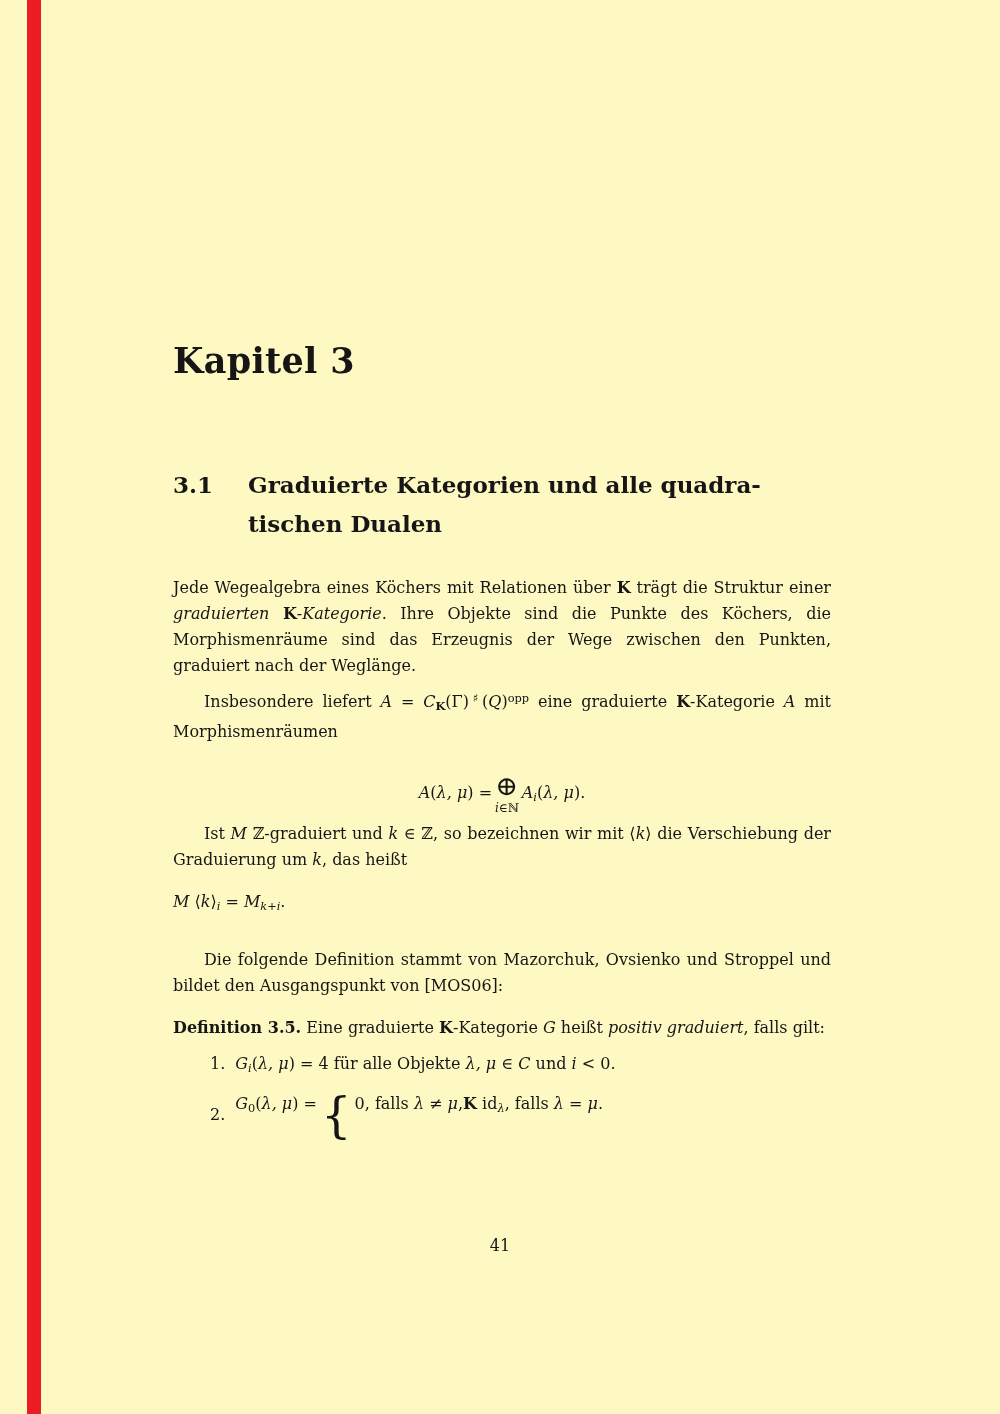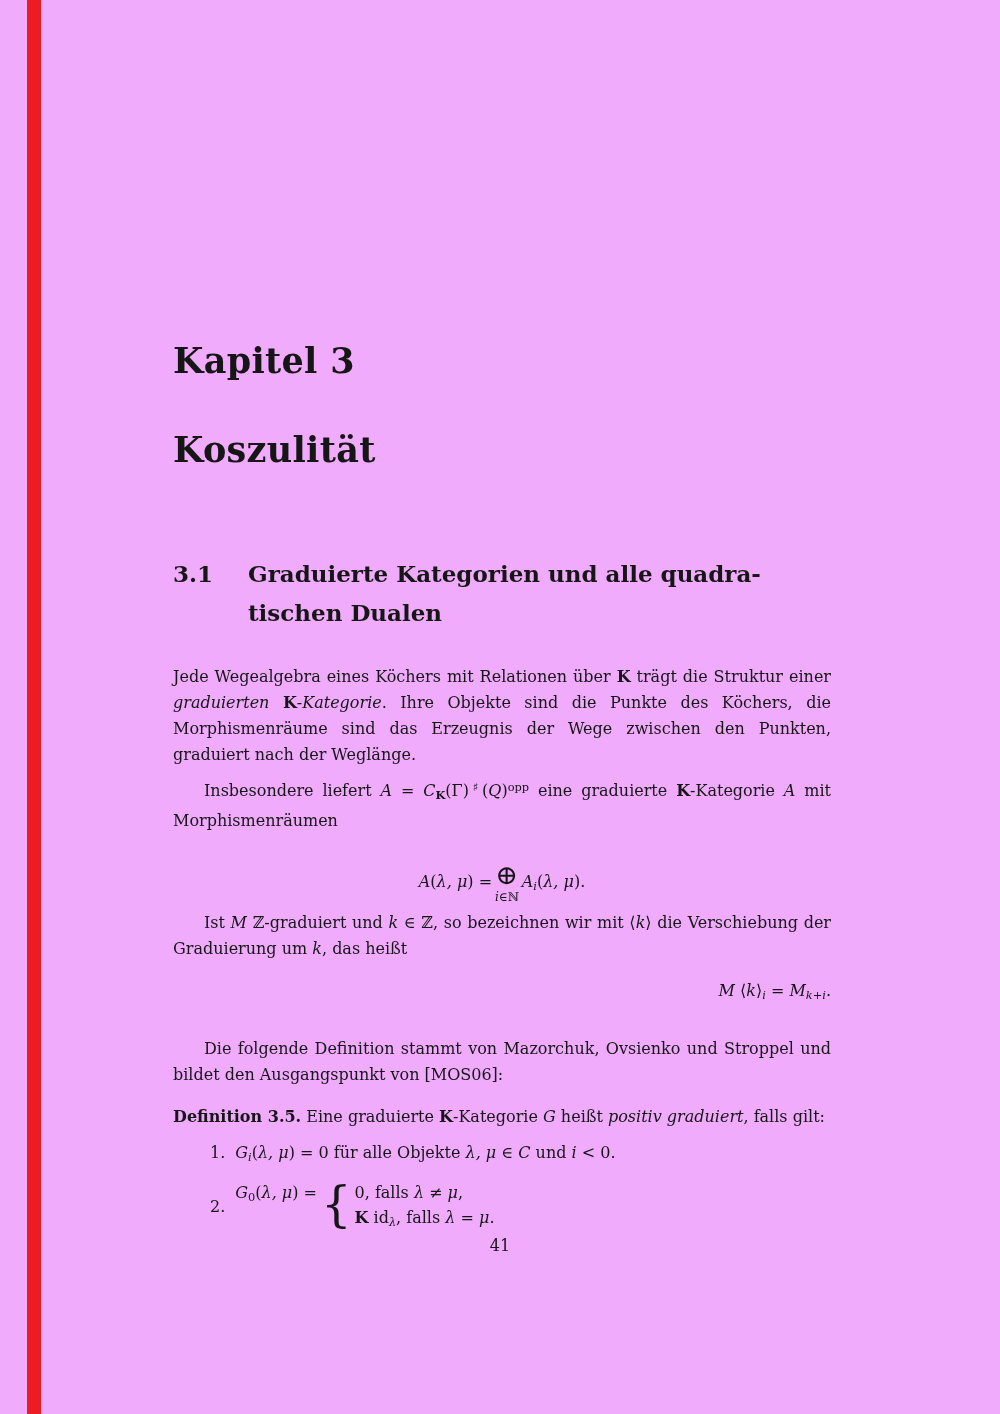"Kapitel 3" .sheet { background: #f0abfc -> #fef9c3 }
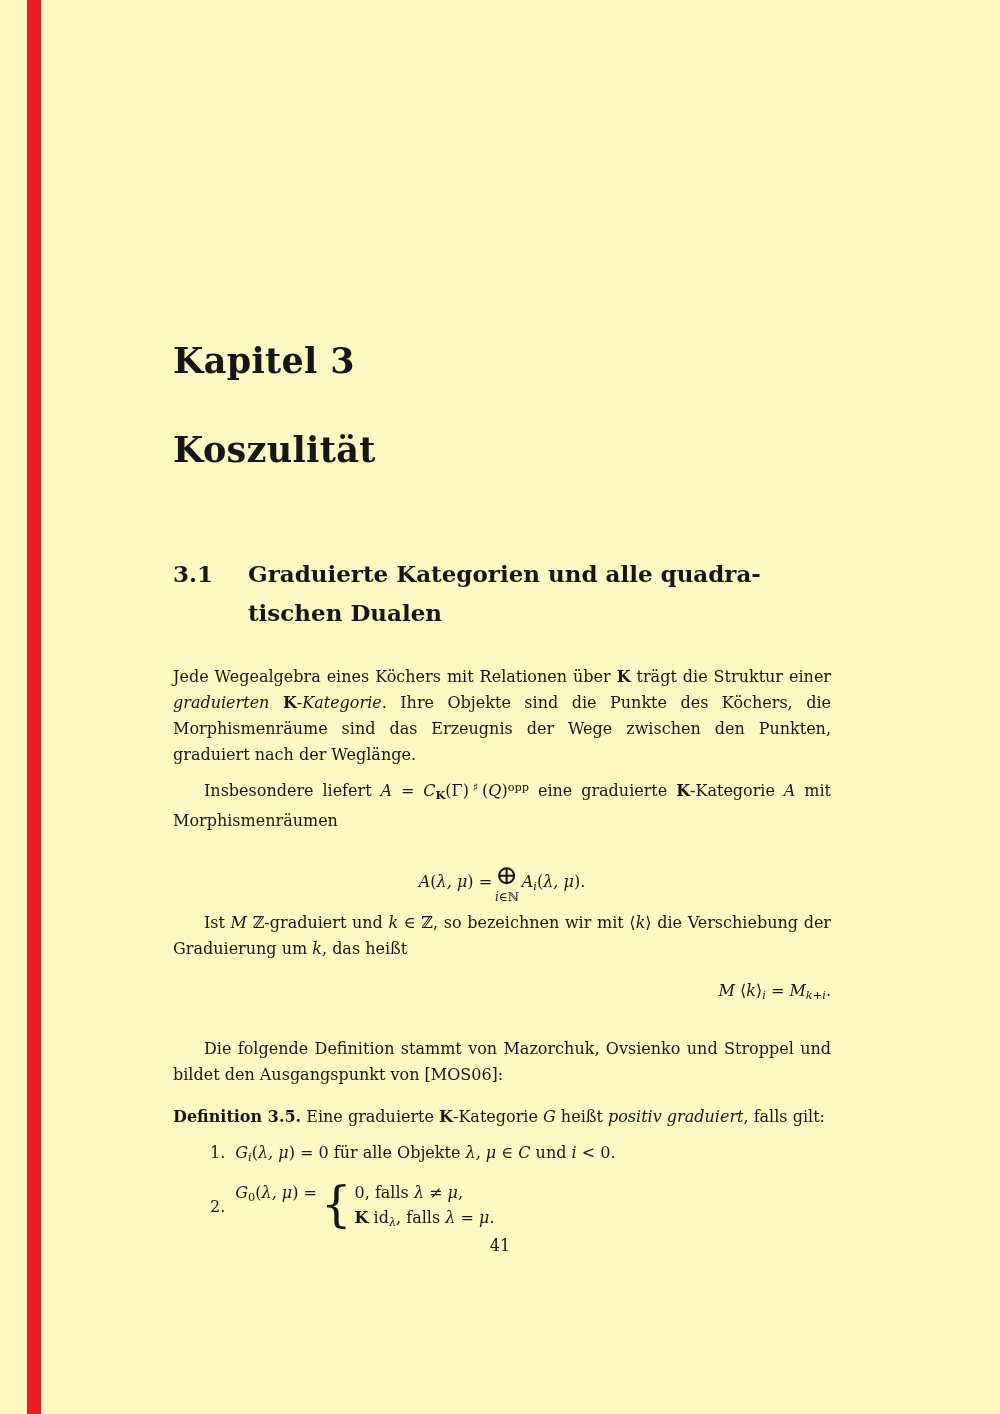"Koszulität" h1.chapter-title { html: <h1>Koszulität</h1> -> none }
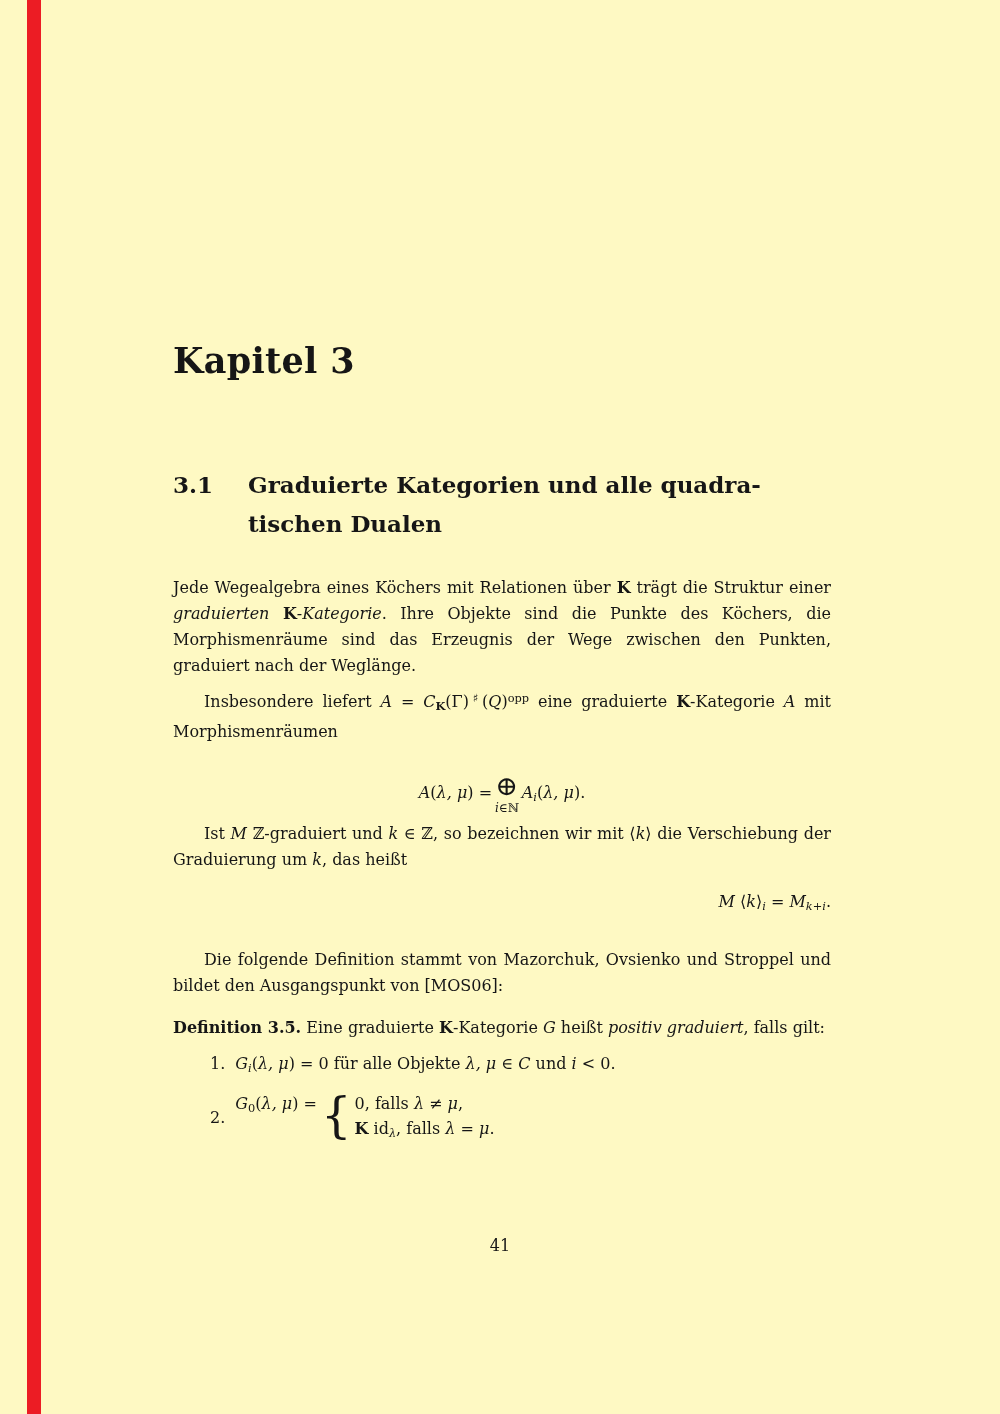"M ⟨k⟩i = Mk+i." .formula-simple { text-align: right -> left }
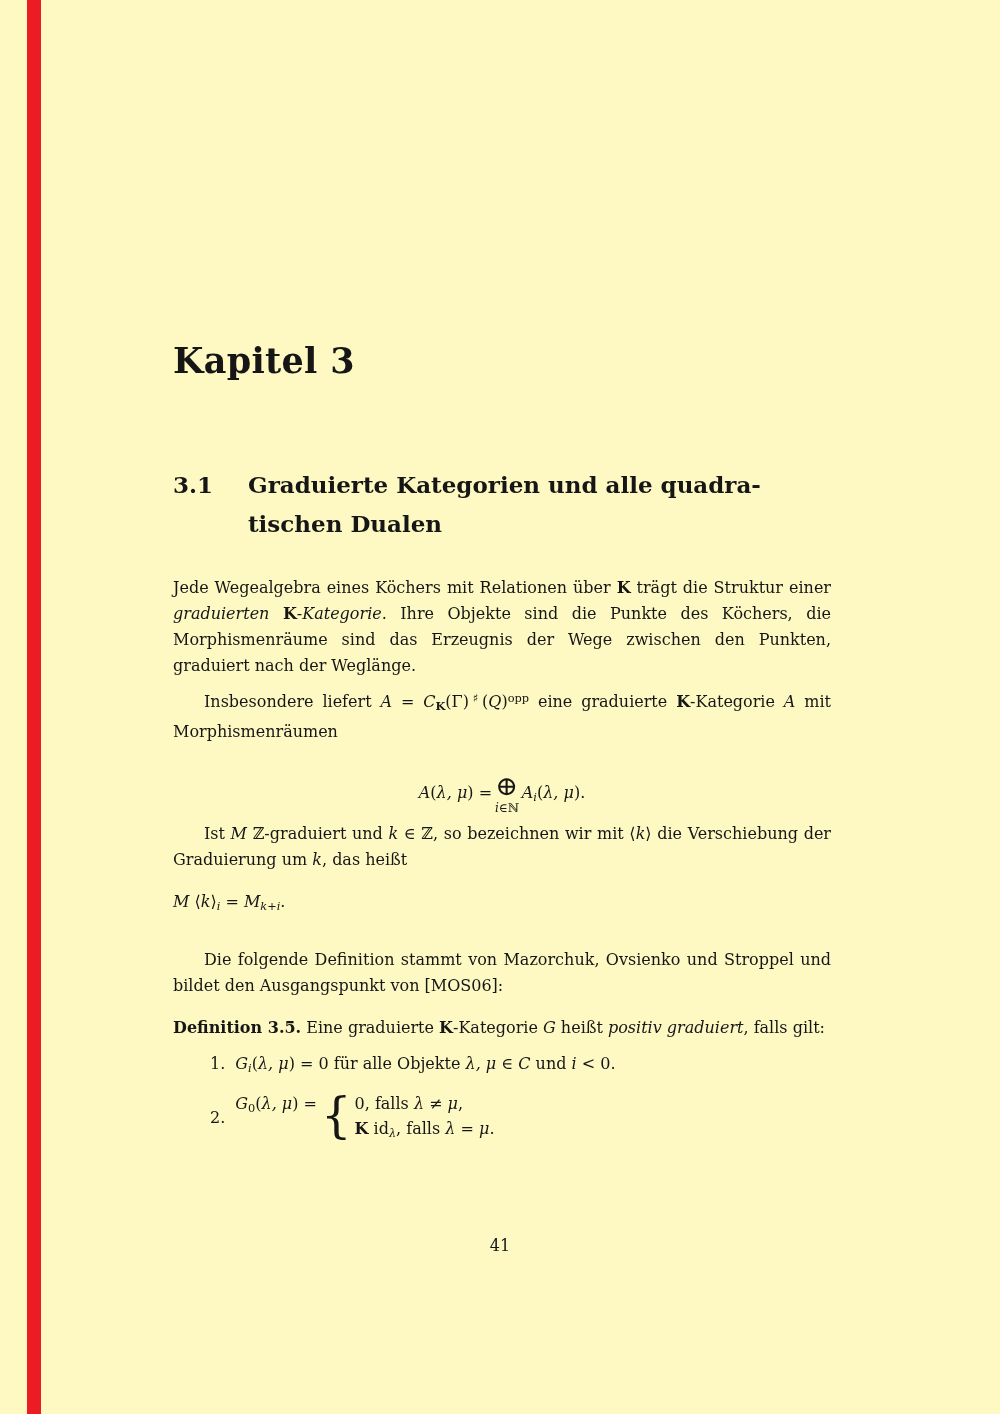") = 0 für alle" span { text: 0 -> 4 }
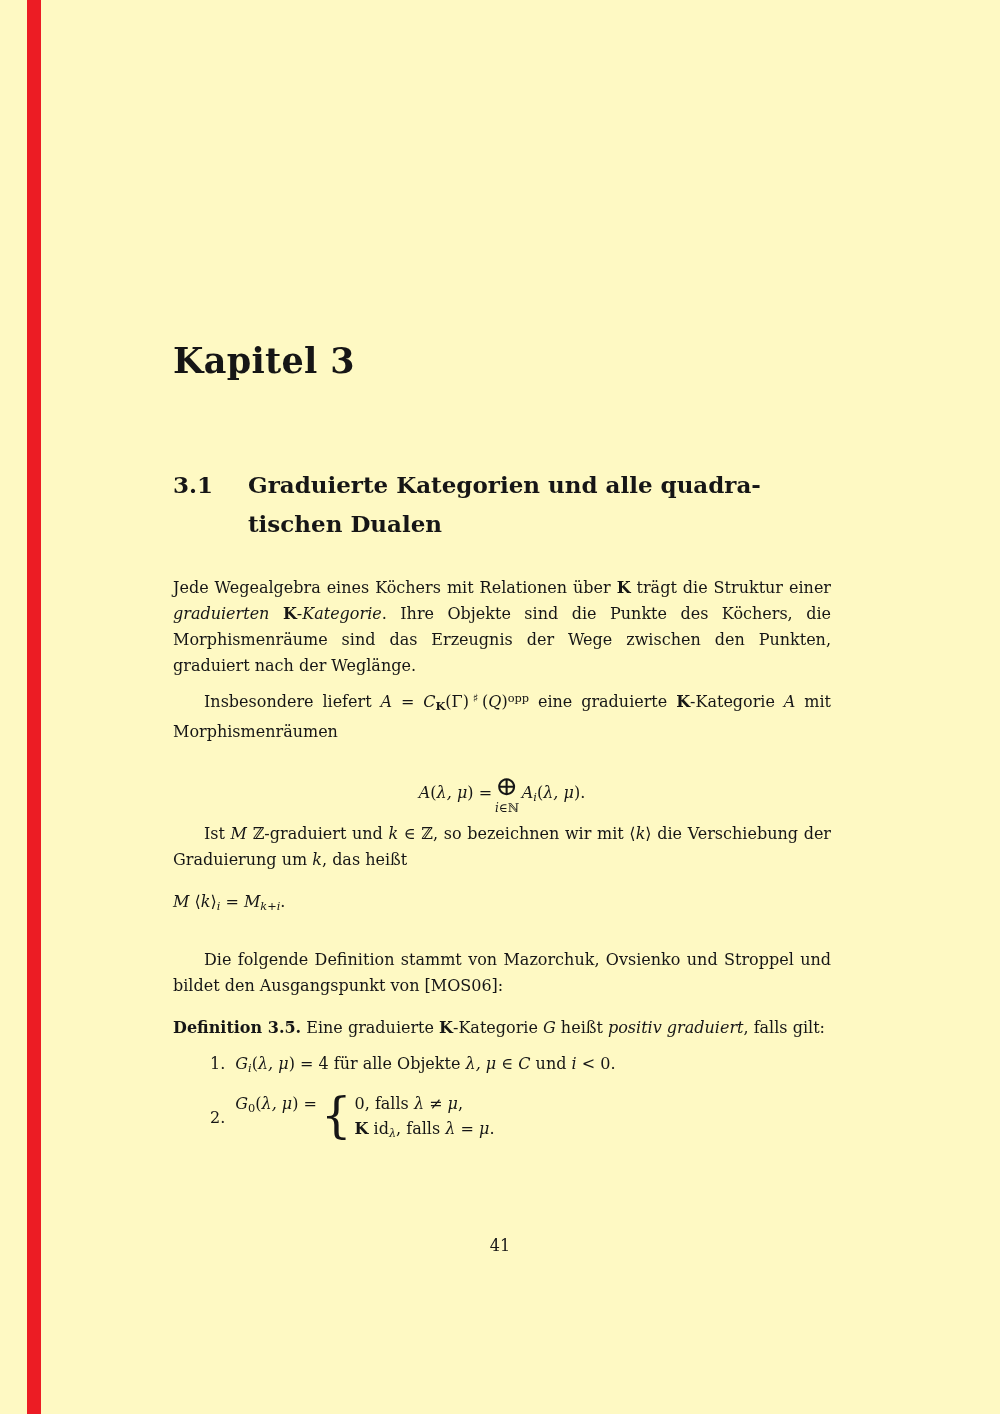"0, falls λ ≠ μ," .cases { flex-direction: column -> row }
